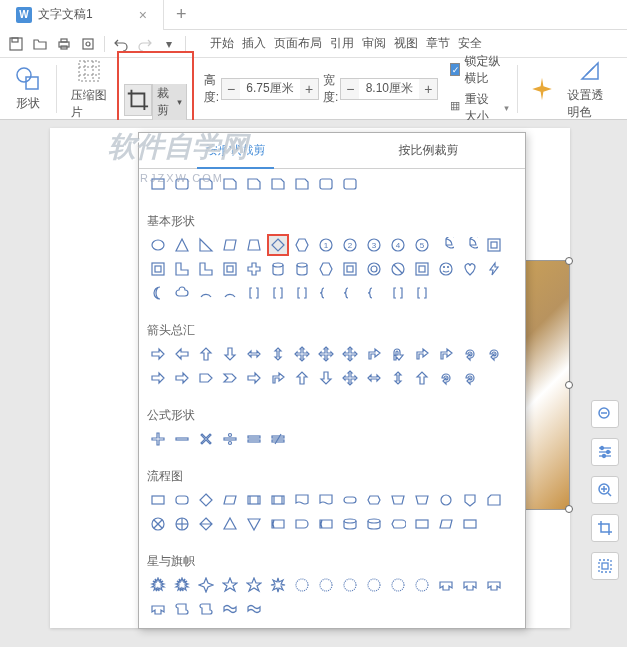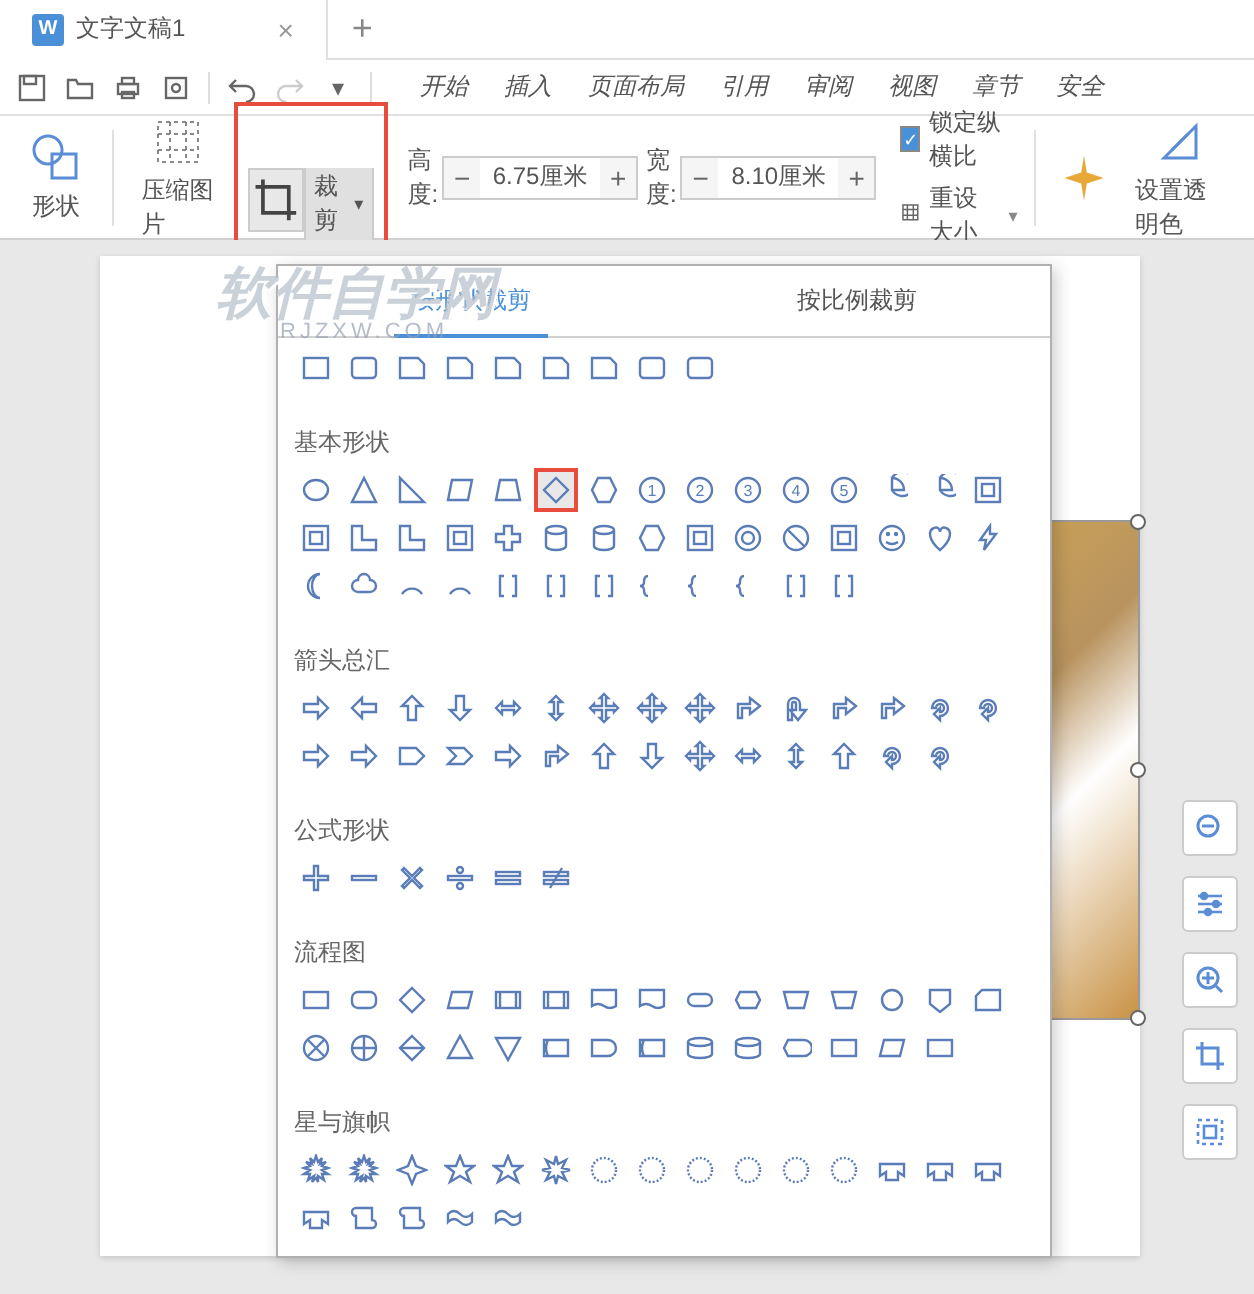"开始" .menu-items { font-style: italic -> none; gap: 18px -> 8px }
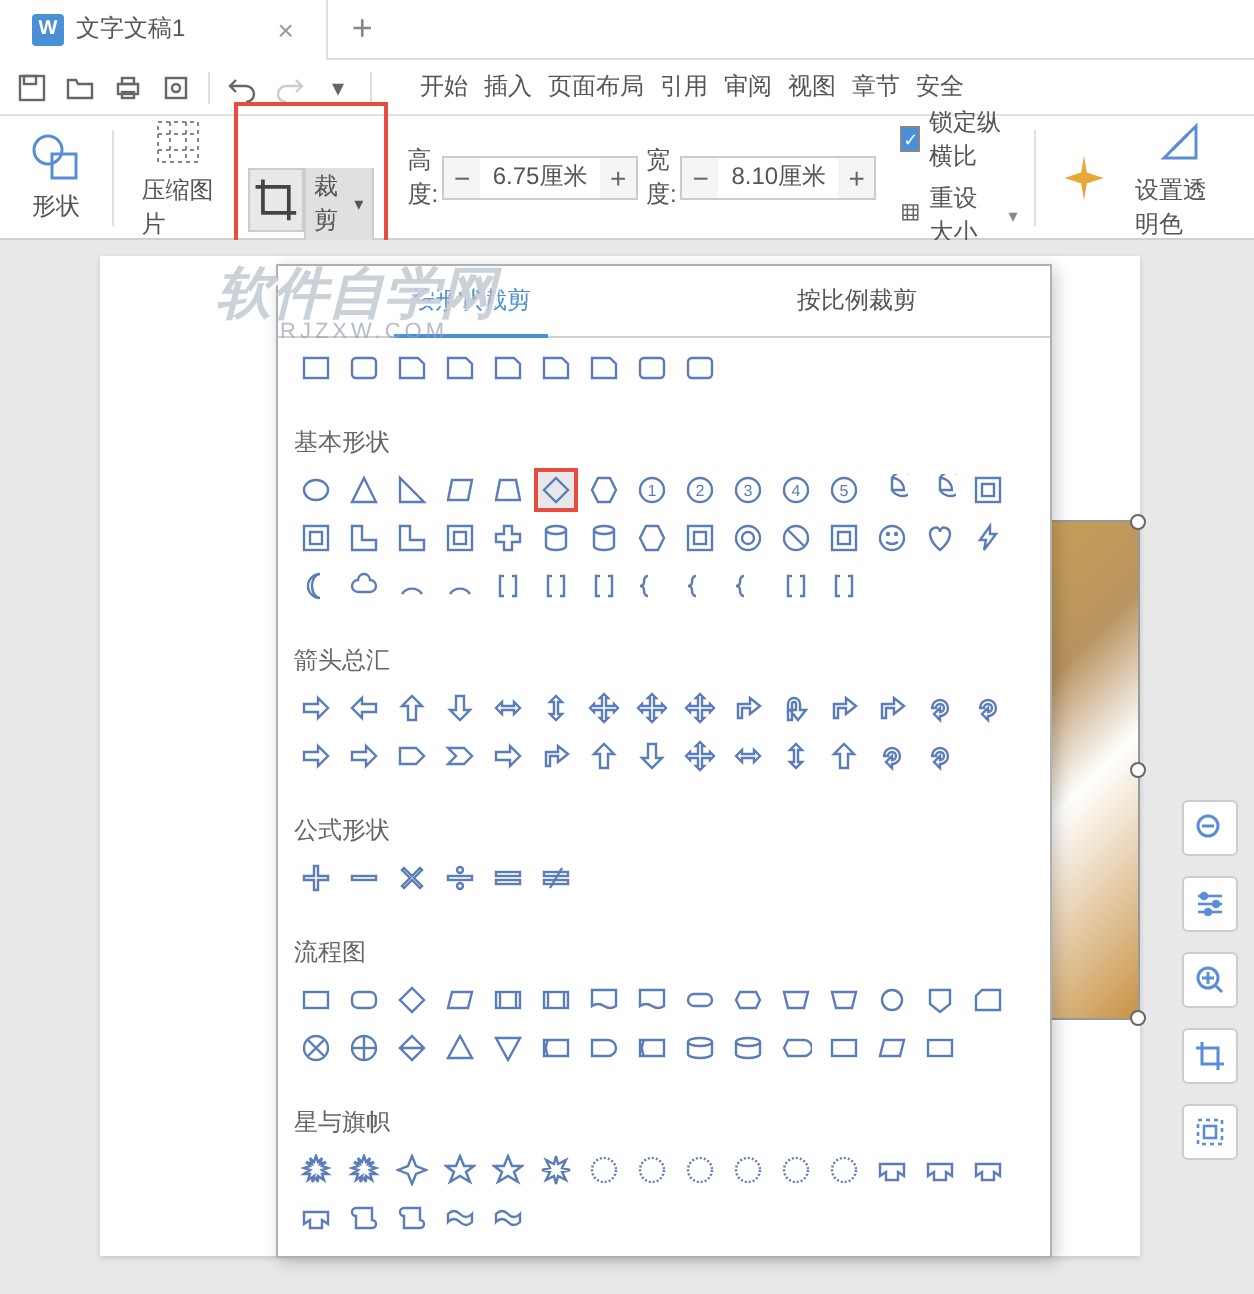"RJZXW.COM" .watermark-sub { top: 160px -> 172px }
